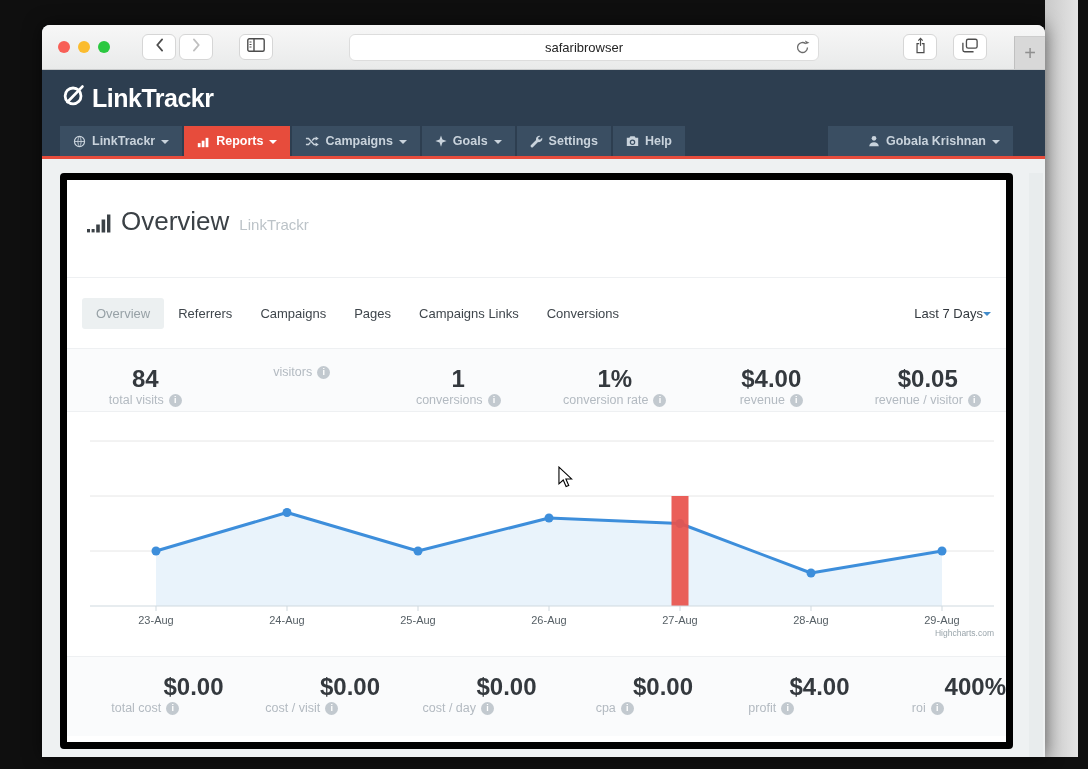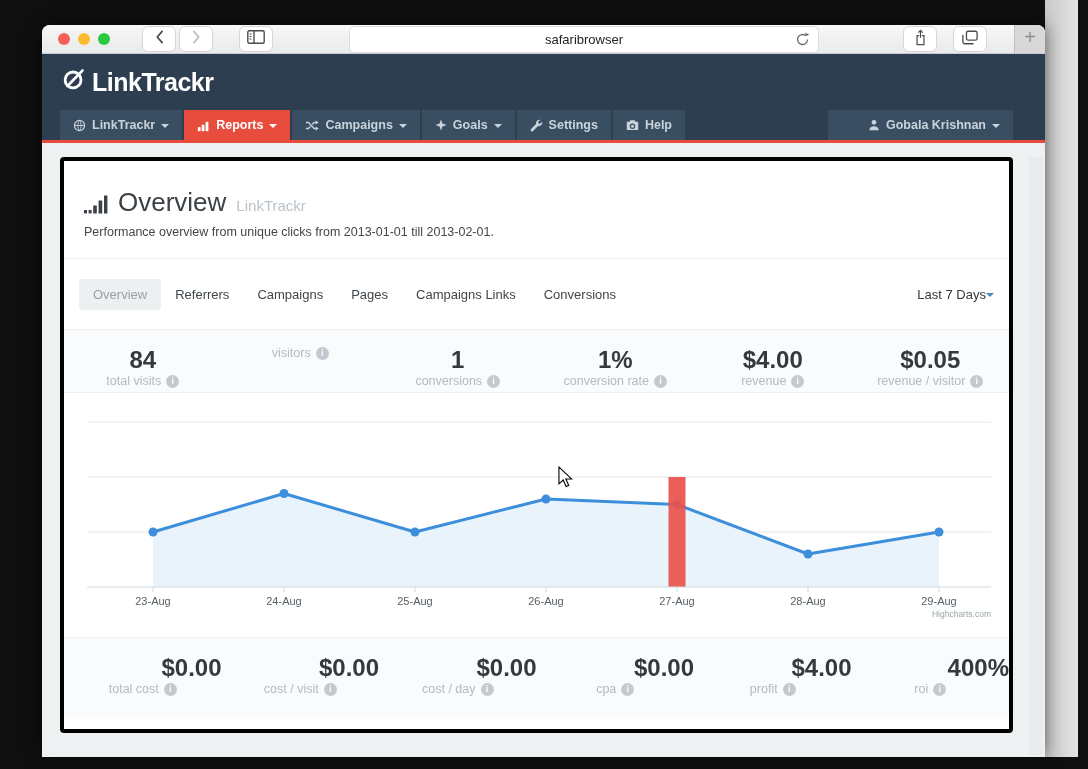"safaribrowser" .titlebar { height: 29px -> 45px }
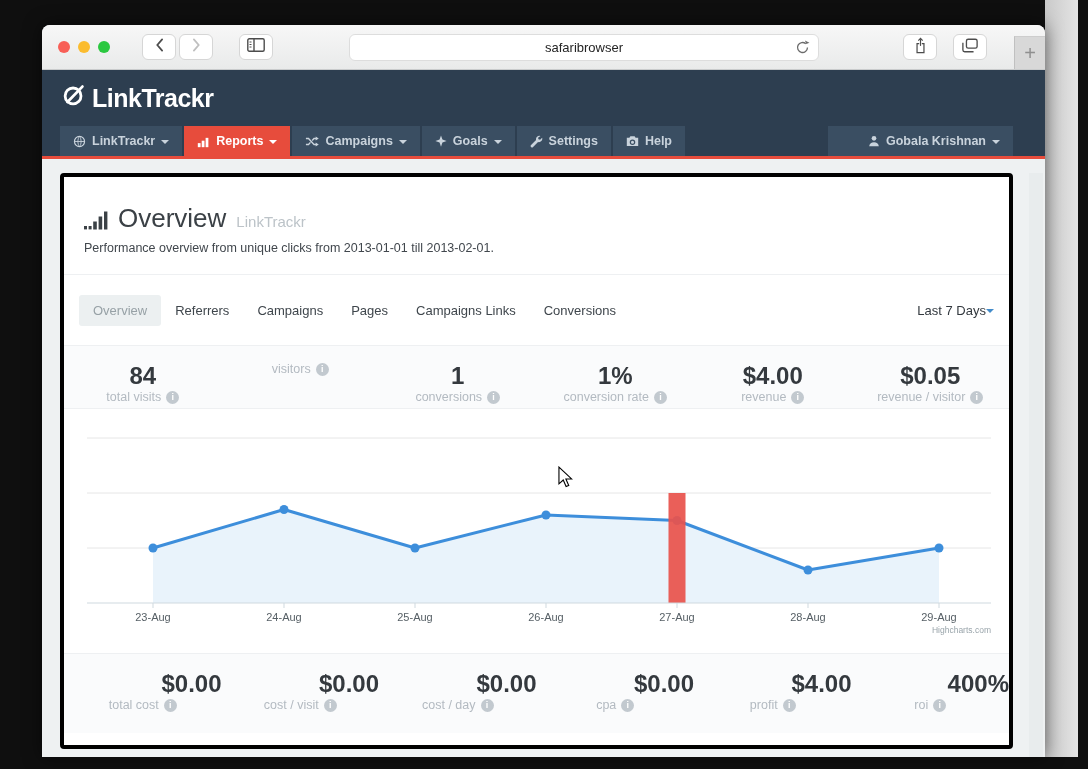"Overview" .card { border: 4px solid #000000 -> 7px solid #000000 }
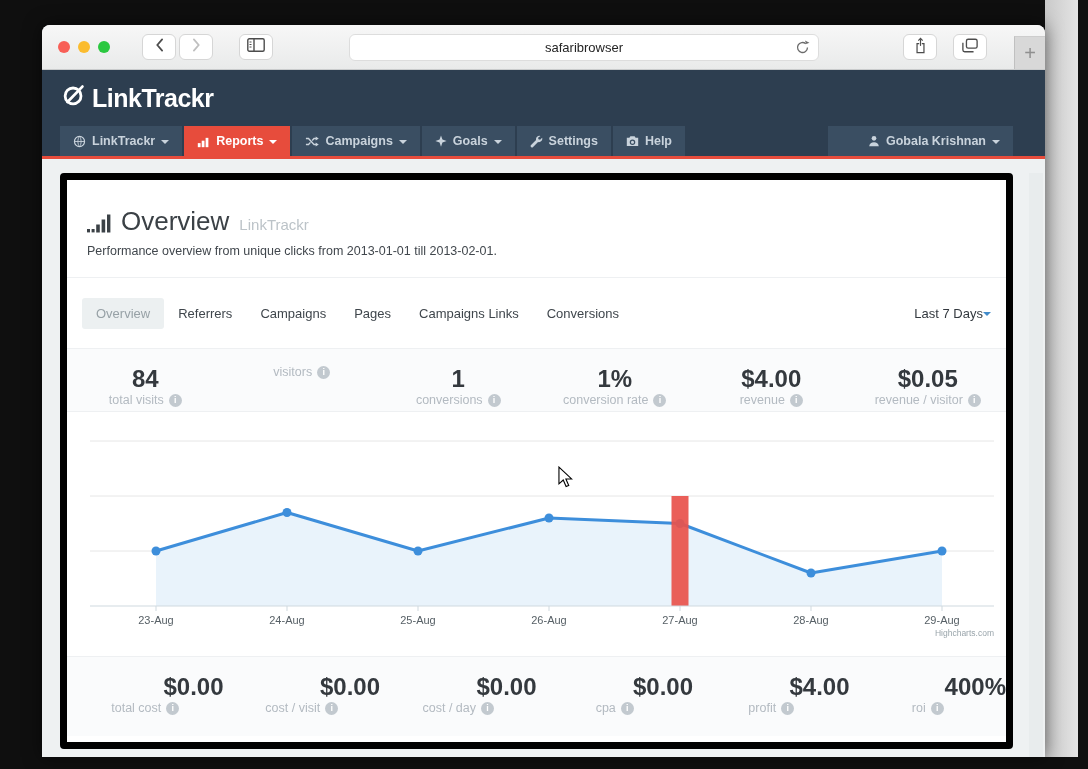"Performance overview from unique clicks" div.subtitle { html: <div>Performance overview from unique clicks from 2013-01-01 till 2013-02-01.</div> -> none }
